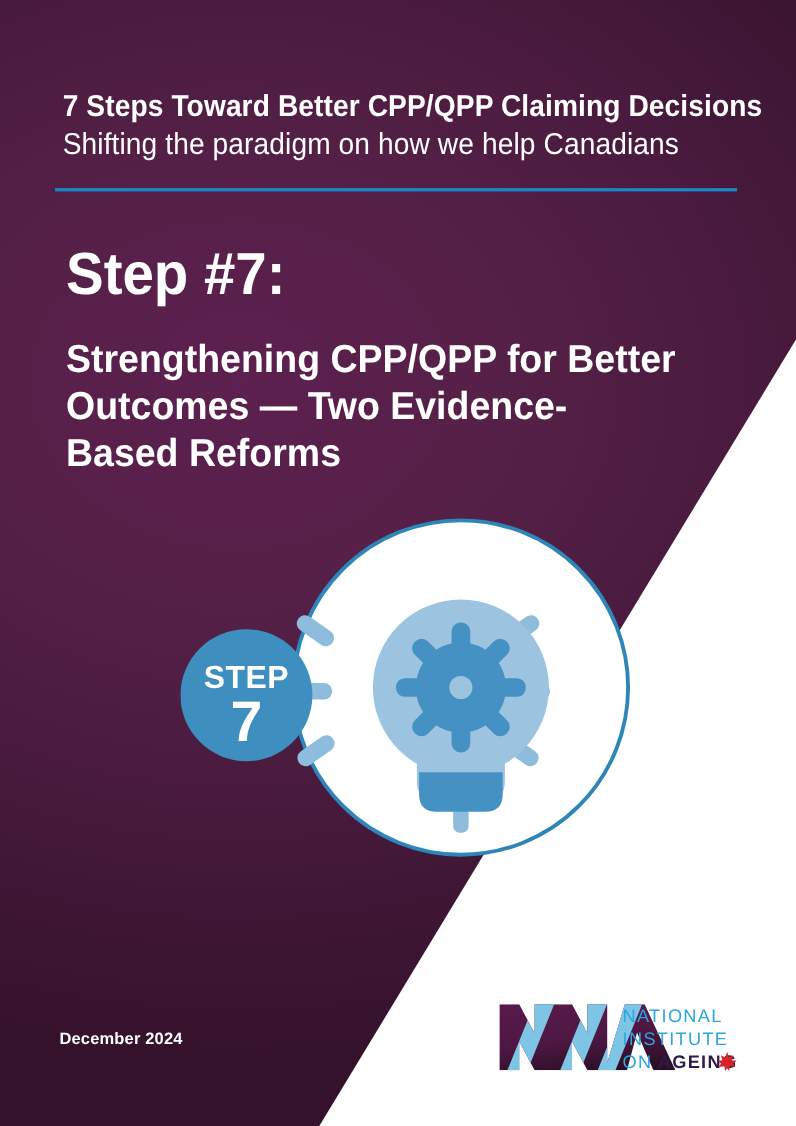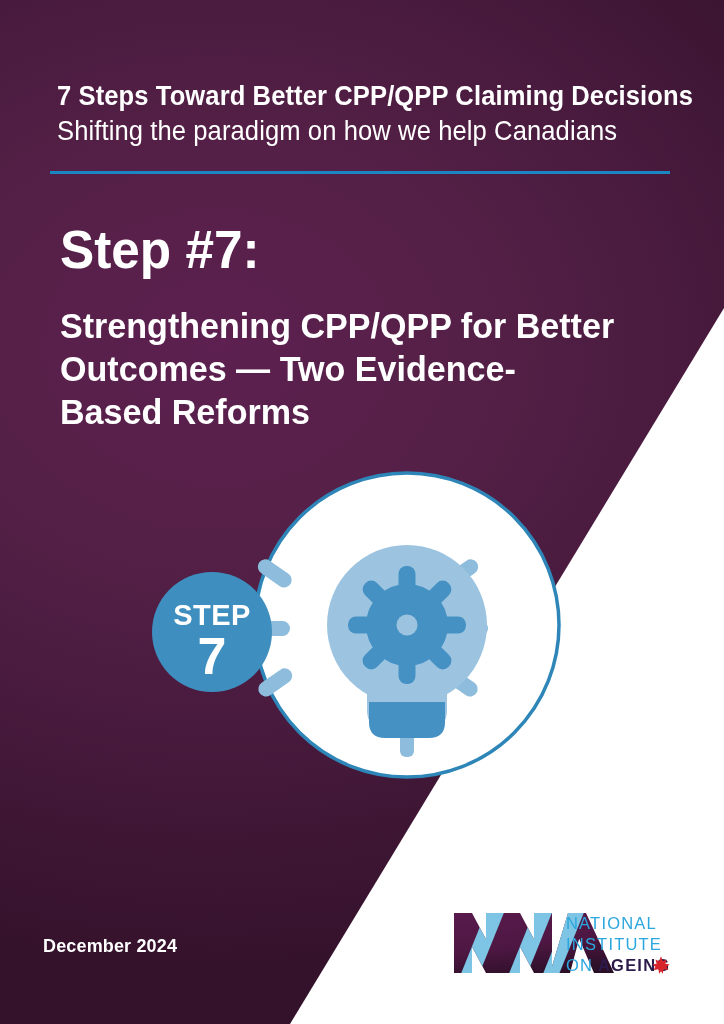"STEP" .art { left: 152px -> 164px }
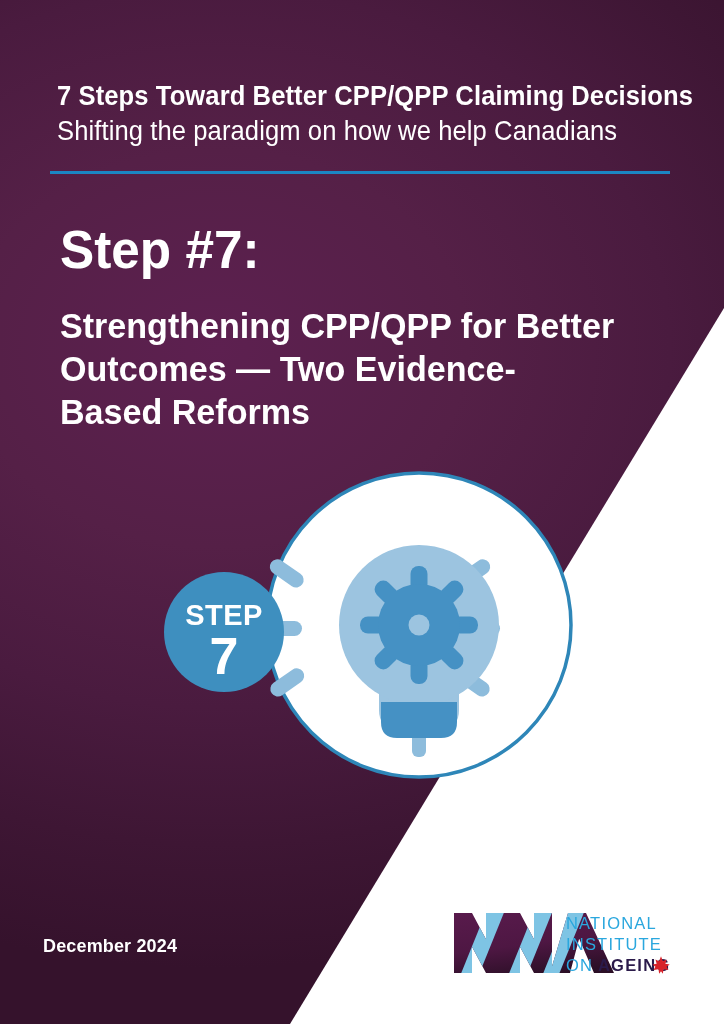"December 2024" .date { font-size: 18px -> 15px; left: 43px -> 54px }
